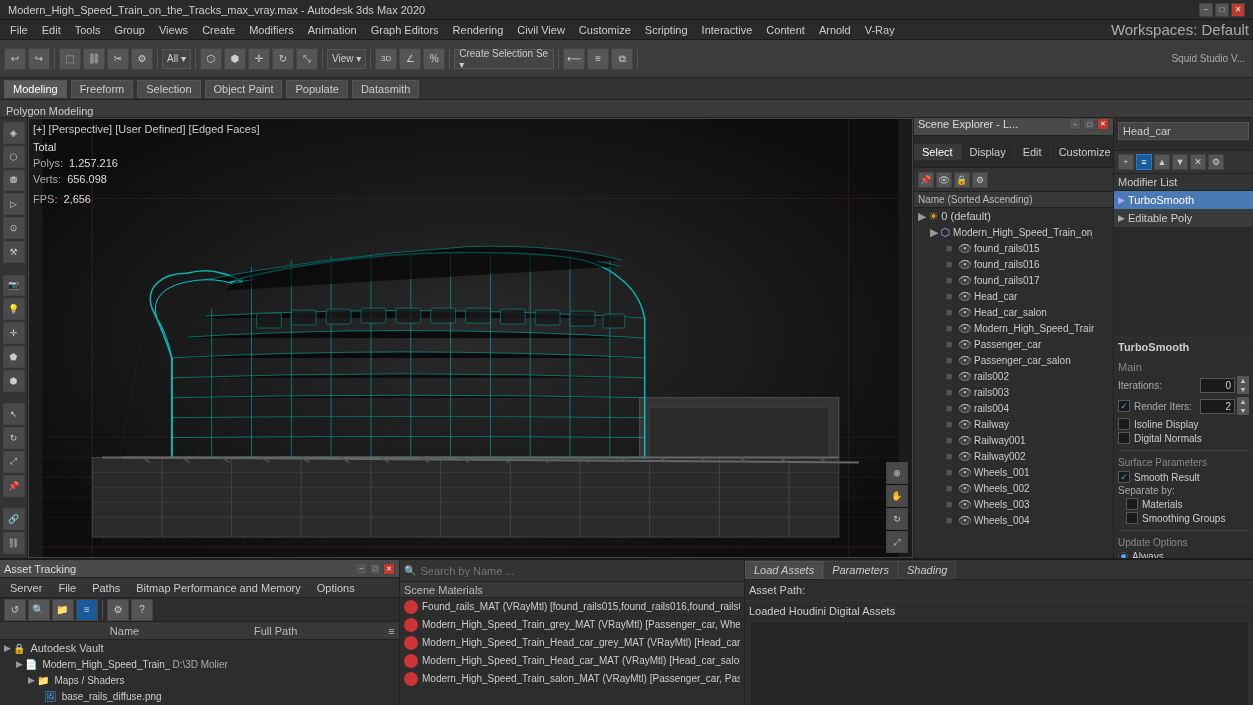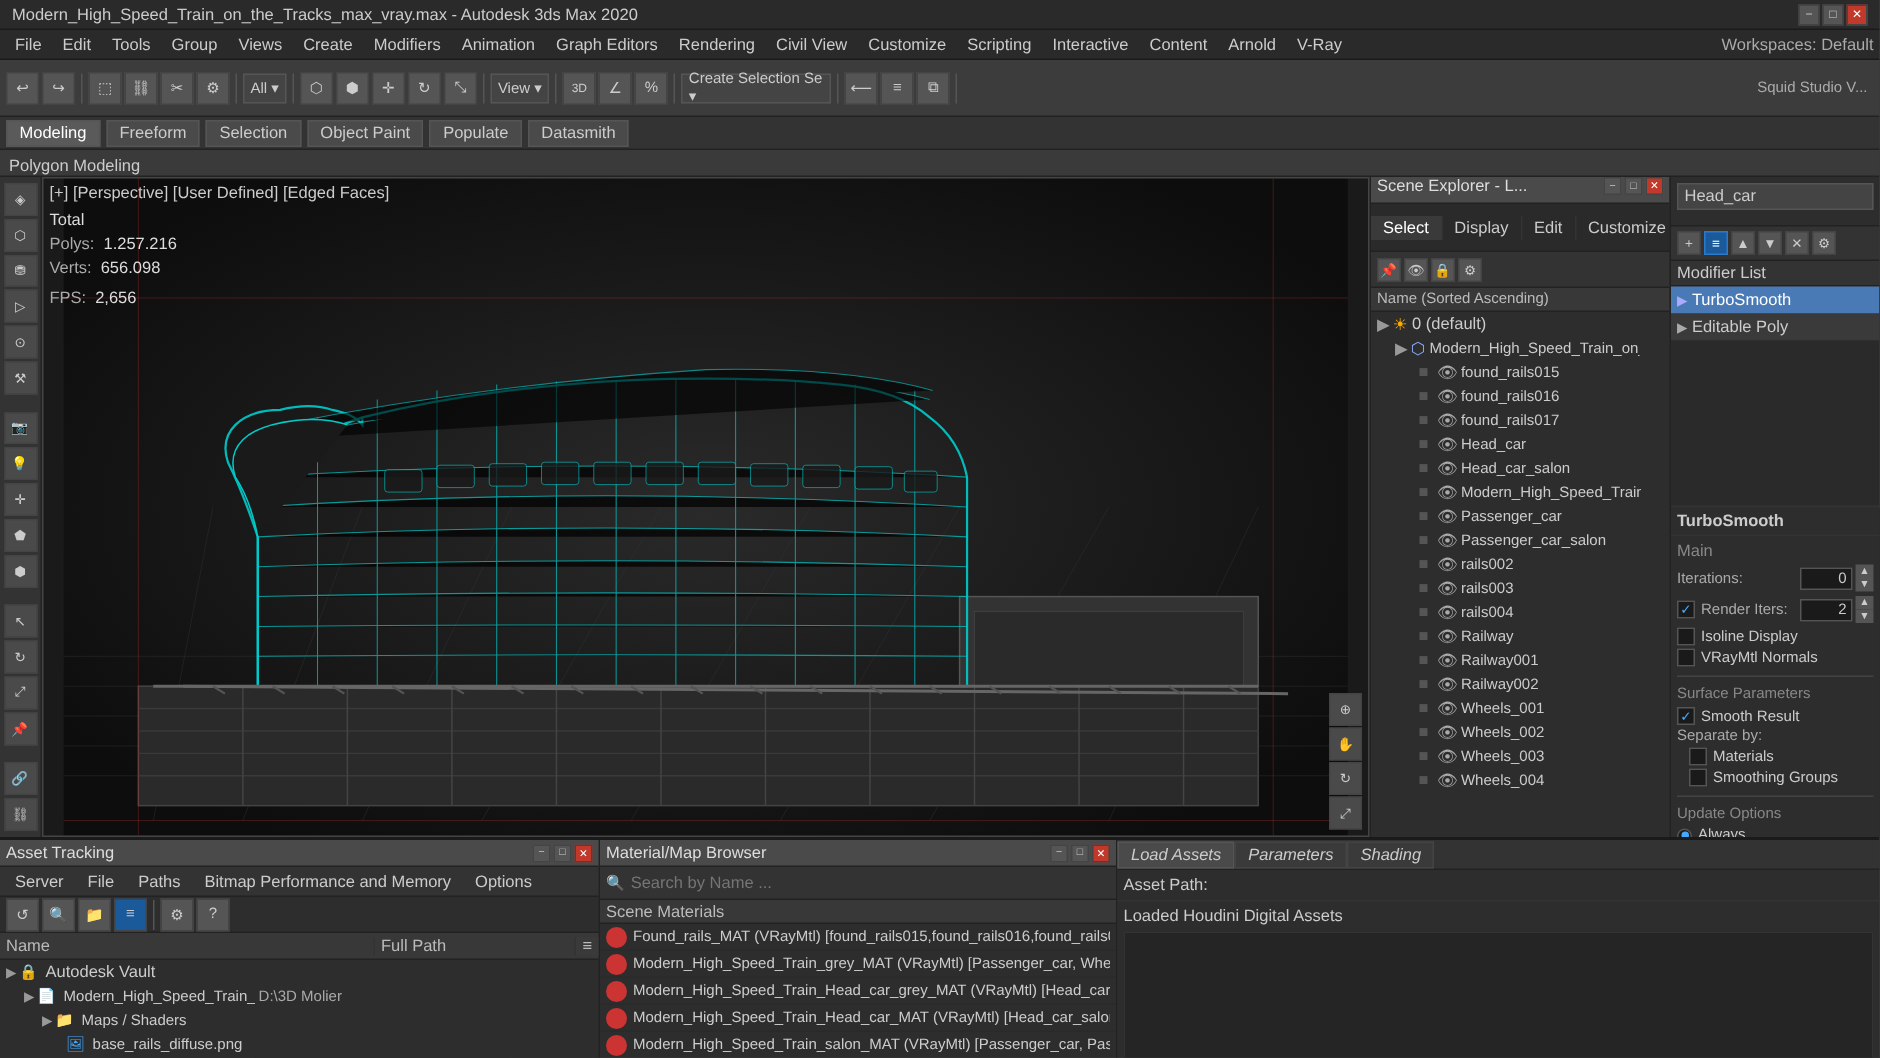"Workspaces: Default" span { font-size: 11px -> 15px }
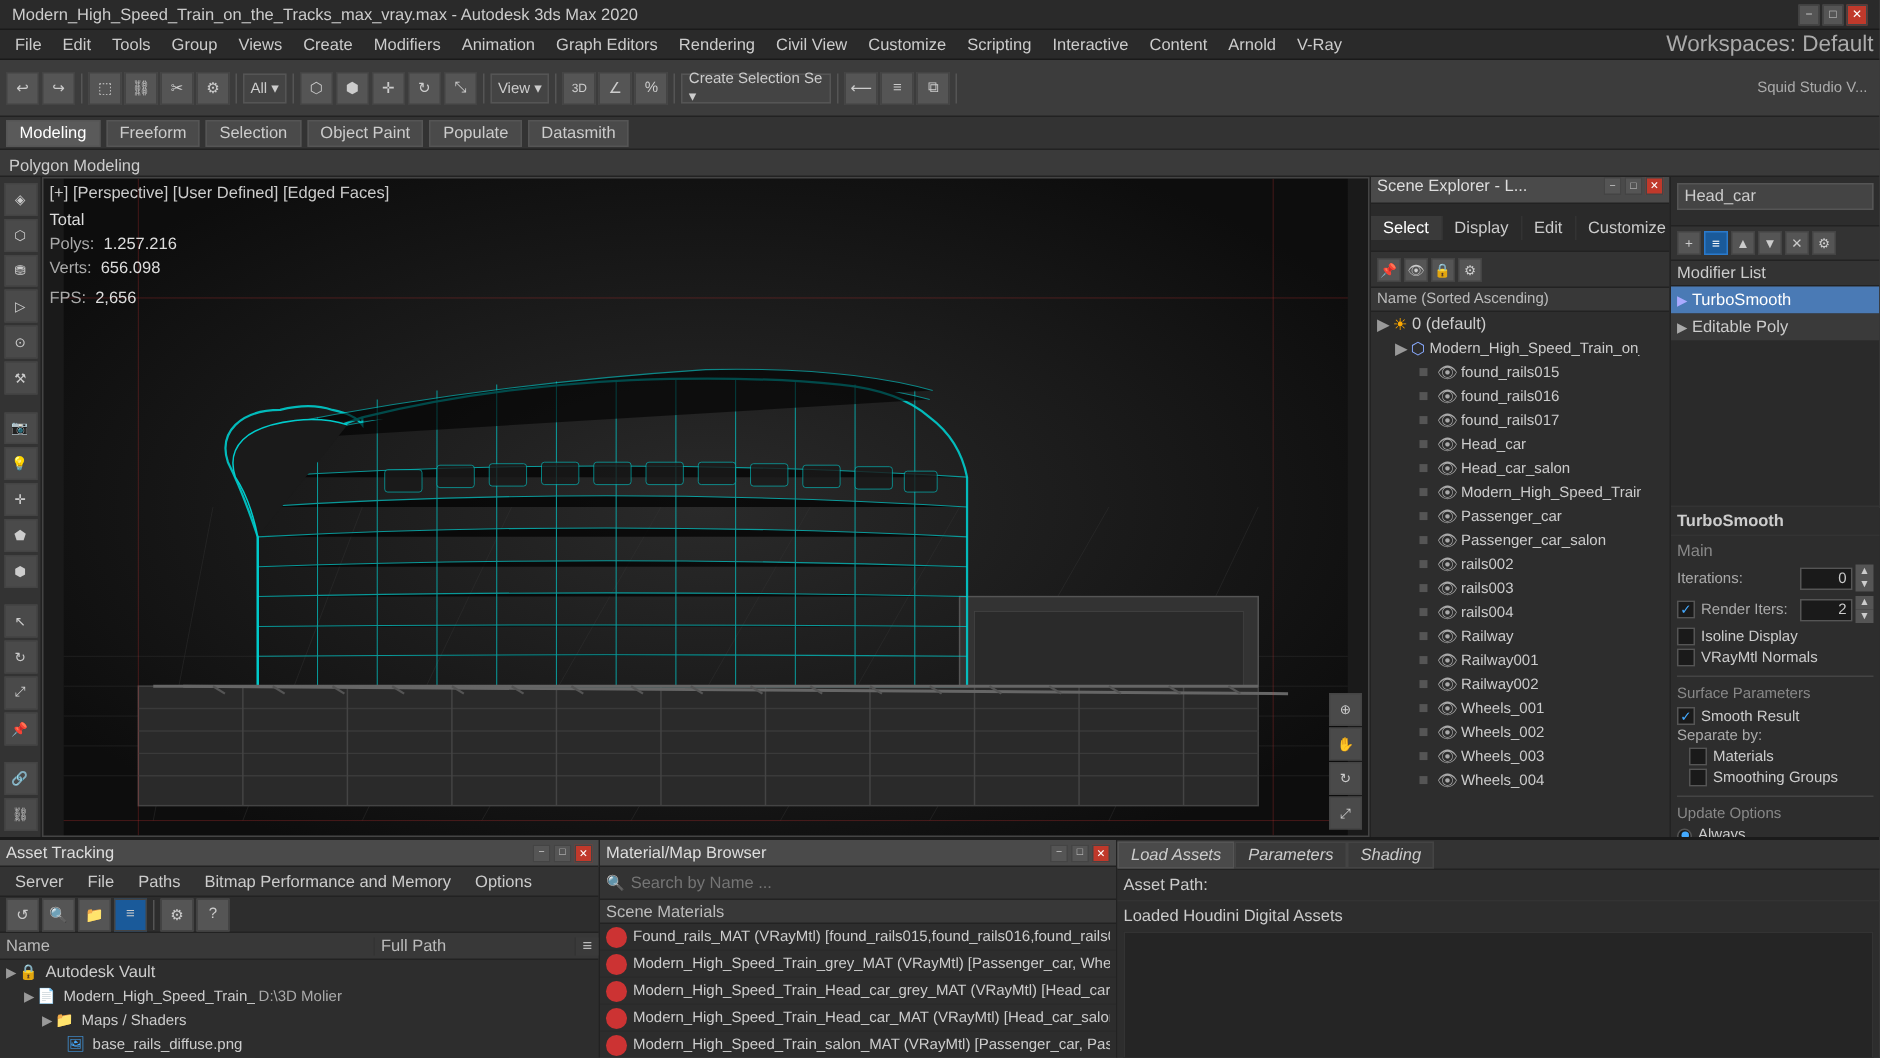"VRayMtl Normals" span { text: VRayMtl -> Digital }
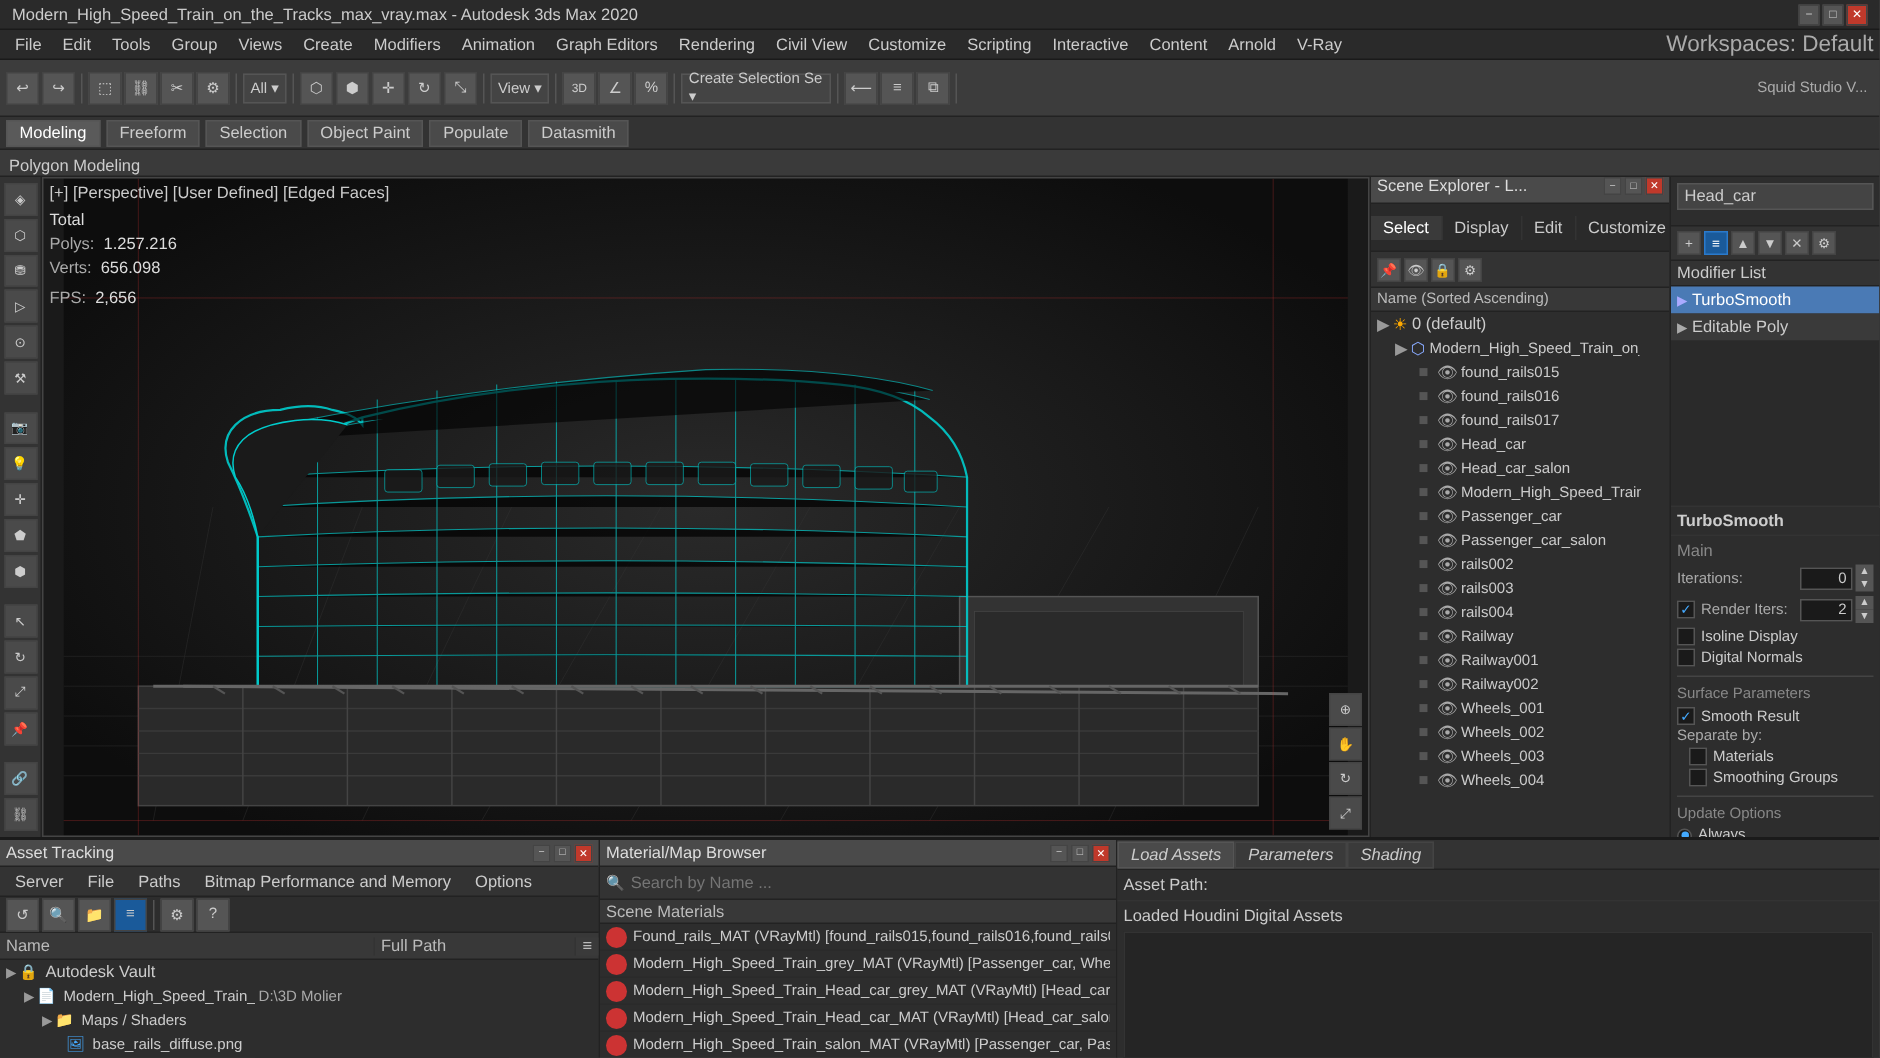"Material/Map Browser" div { html: <div> <span>Material/Map Browser</span> <div> <div>−</div> <div>□</div> <div>✕</div> </div> </div> -> none }
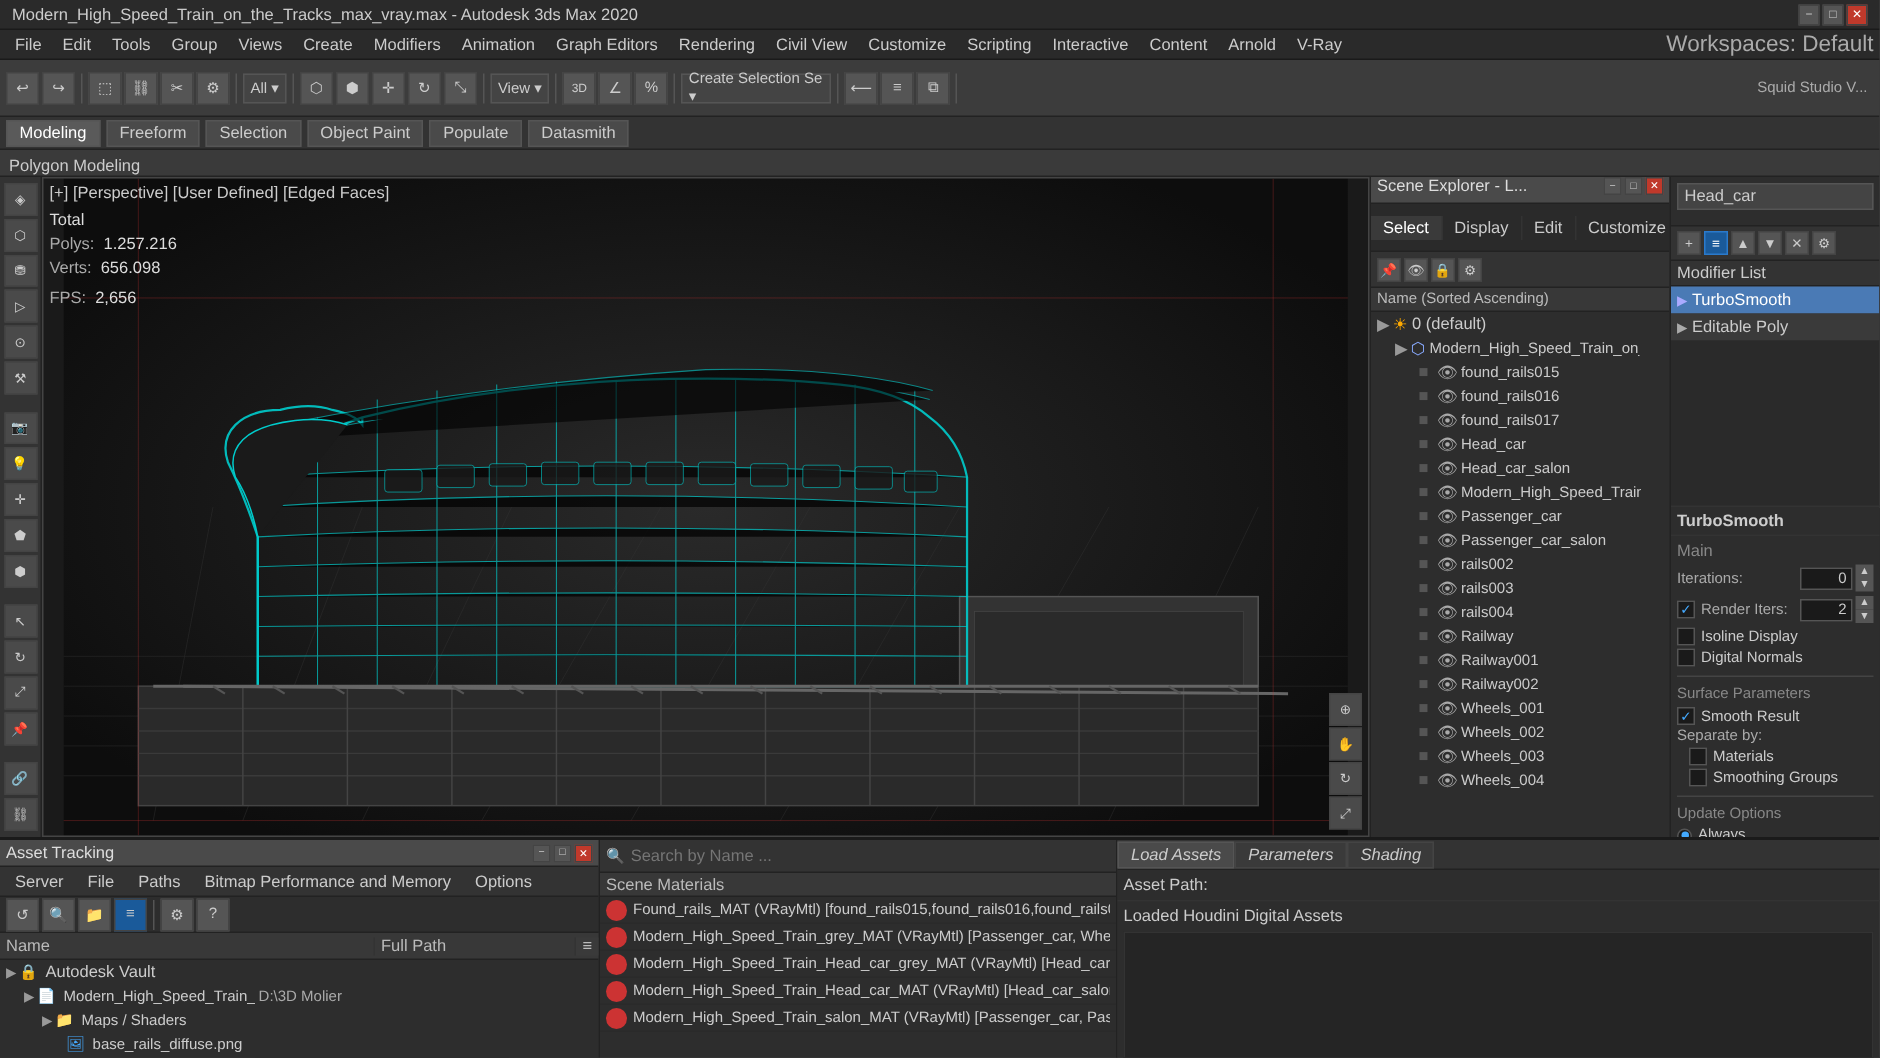"Name" div { text-align: none -> center }
